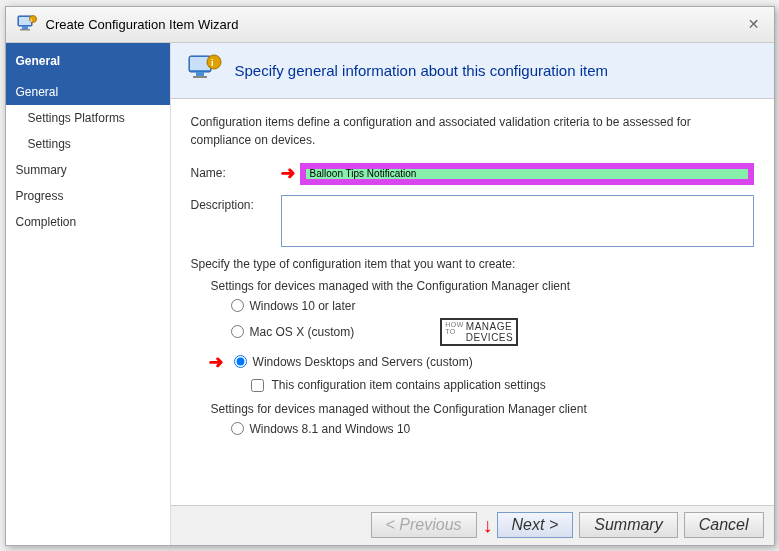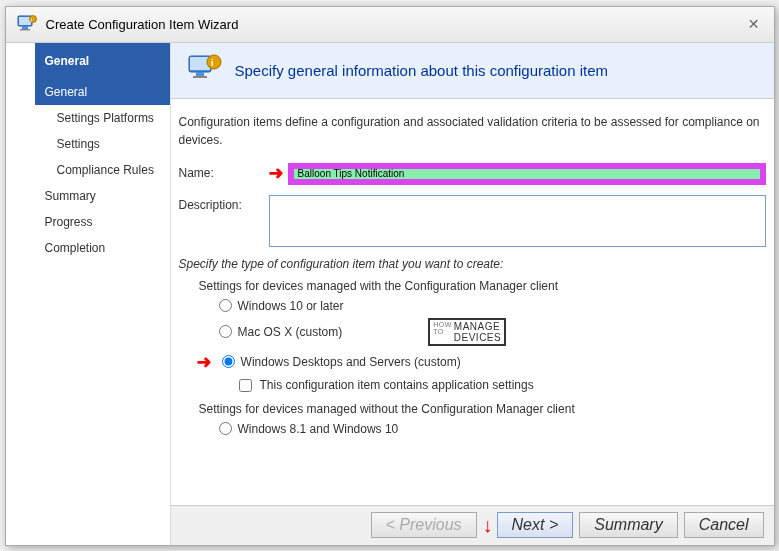"General" .sidebar { padding-left: 29px -> none }
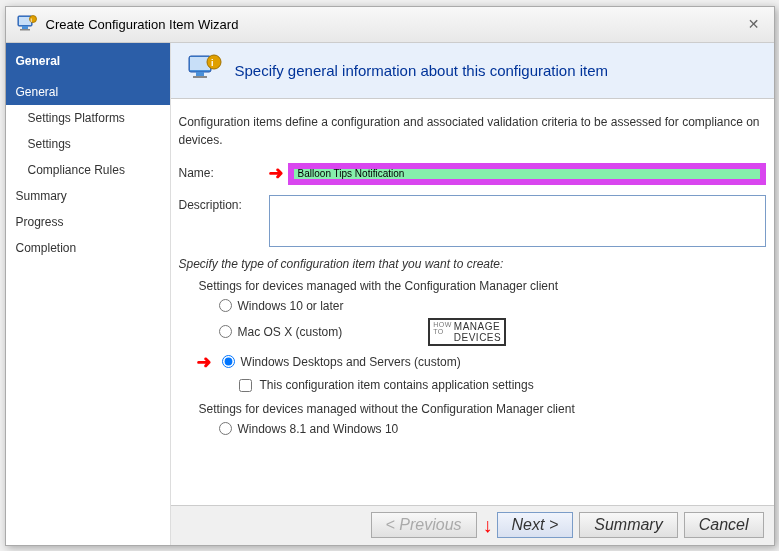"Configuration items define a" .main-body { padding: 14px 8px -> 14px 20px }
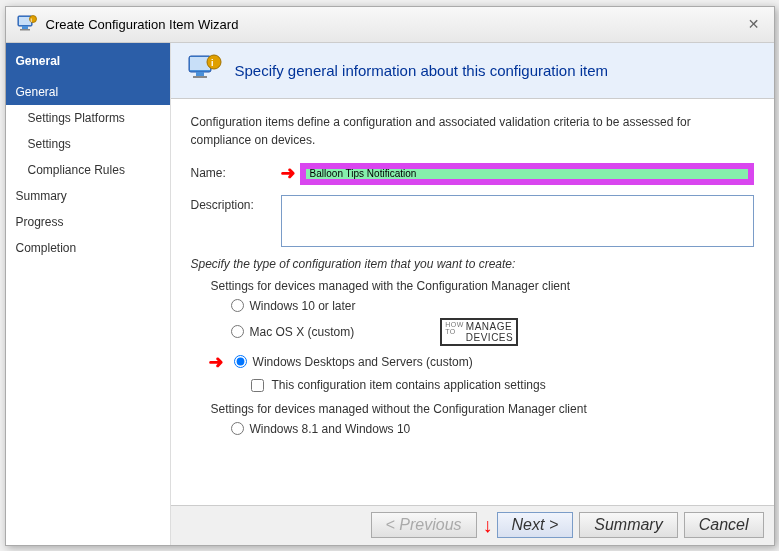"Compliance Rules" div.sidebar-item { html: <div> <span>Compliance Rules</span> </div> -> none }
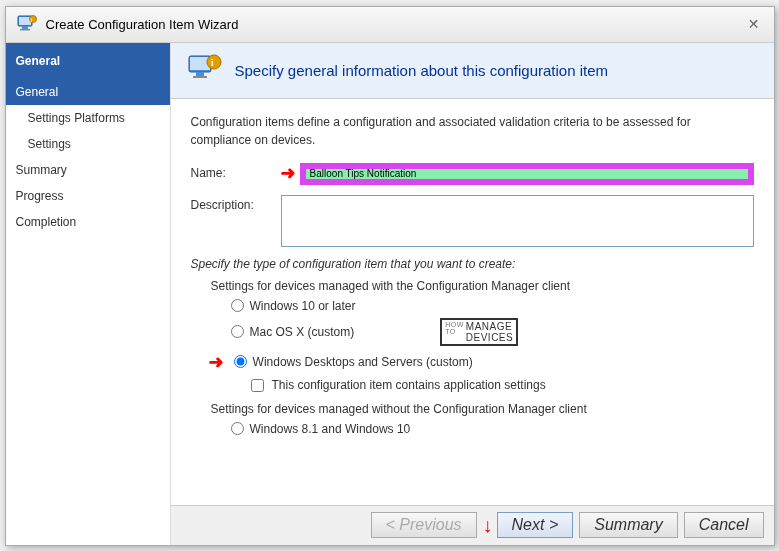"Specify the type of configuration" .section-label { font-style: italic -> none }
